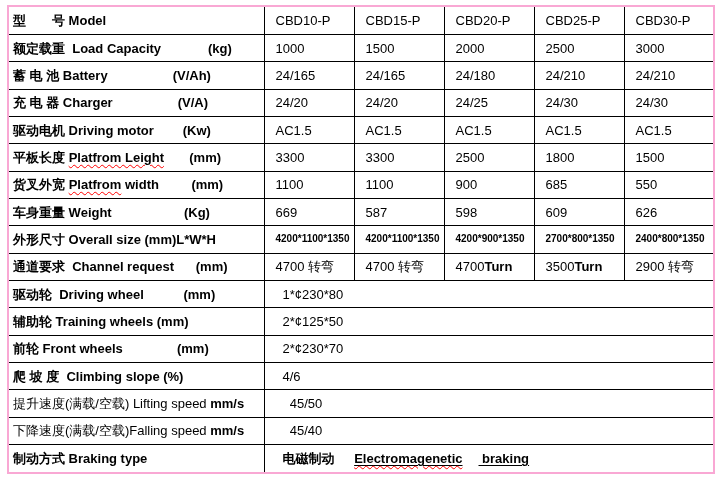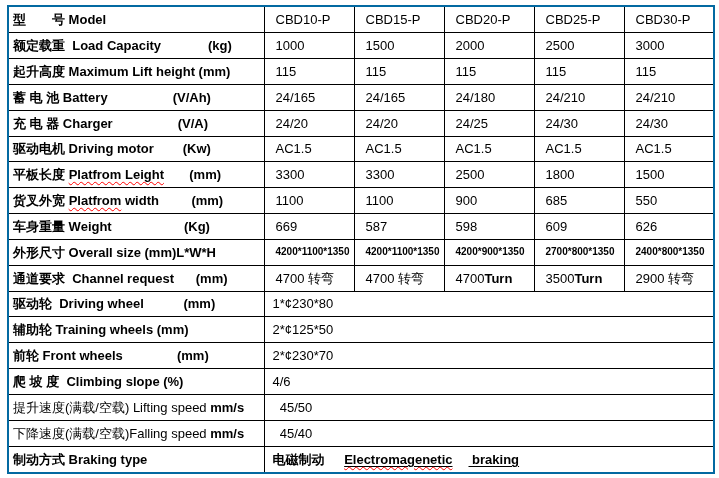"型 号 Model" table.spec { border: 2px solid #0369a1 -> 2px solid #f9a8d4 }
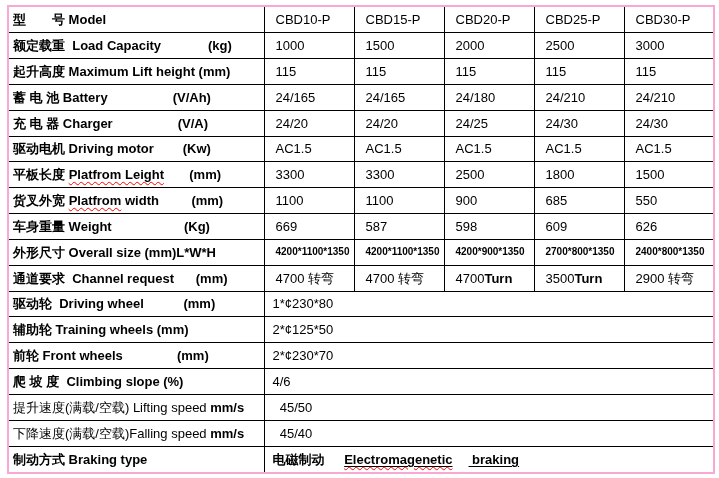"起升高度 Maximum Lift height (mm)" tr { html: <tr> <td><span>起升高度 Maximum Lift height (mm)</span></td> <td><span>115</span></td> <td><span>115</span></td> <td><span>115</span></td> <td><span>115</span></td> <td><span>115</span></td> </tr> -> none }
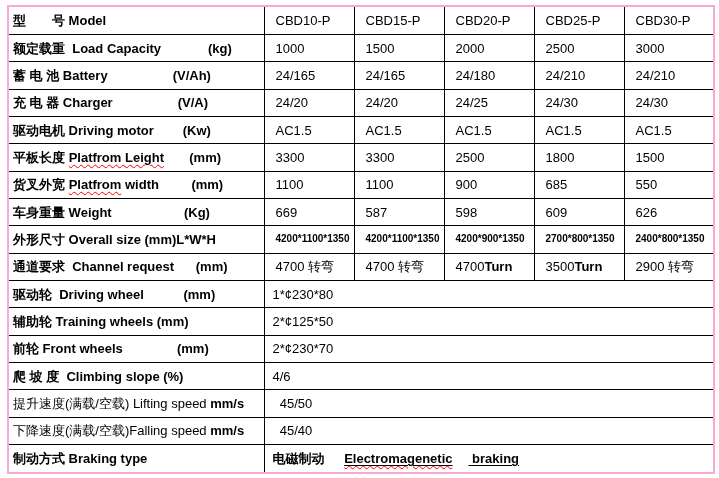"1*¢230*80" td.merged { padding-left: 8px -> 18px }
